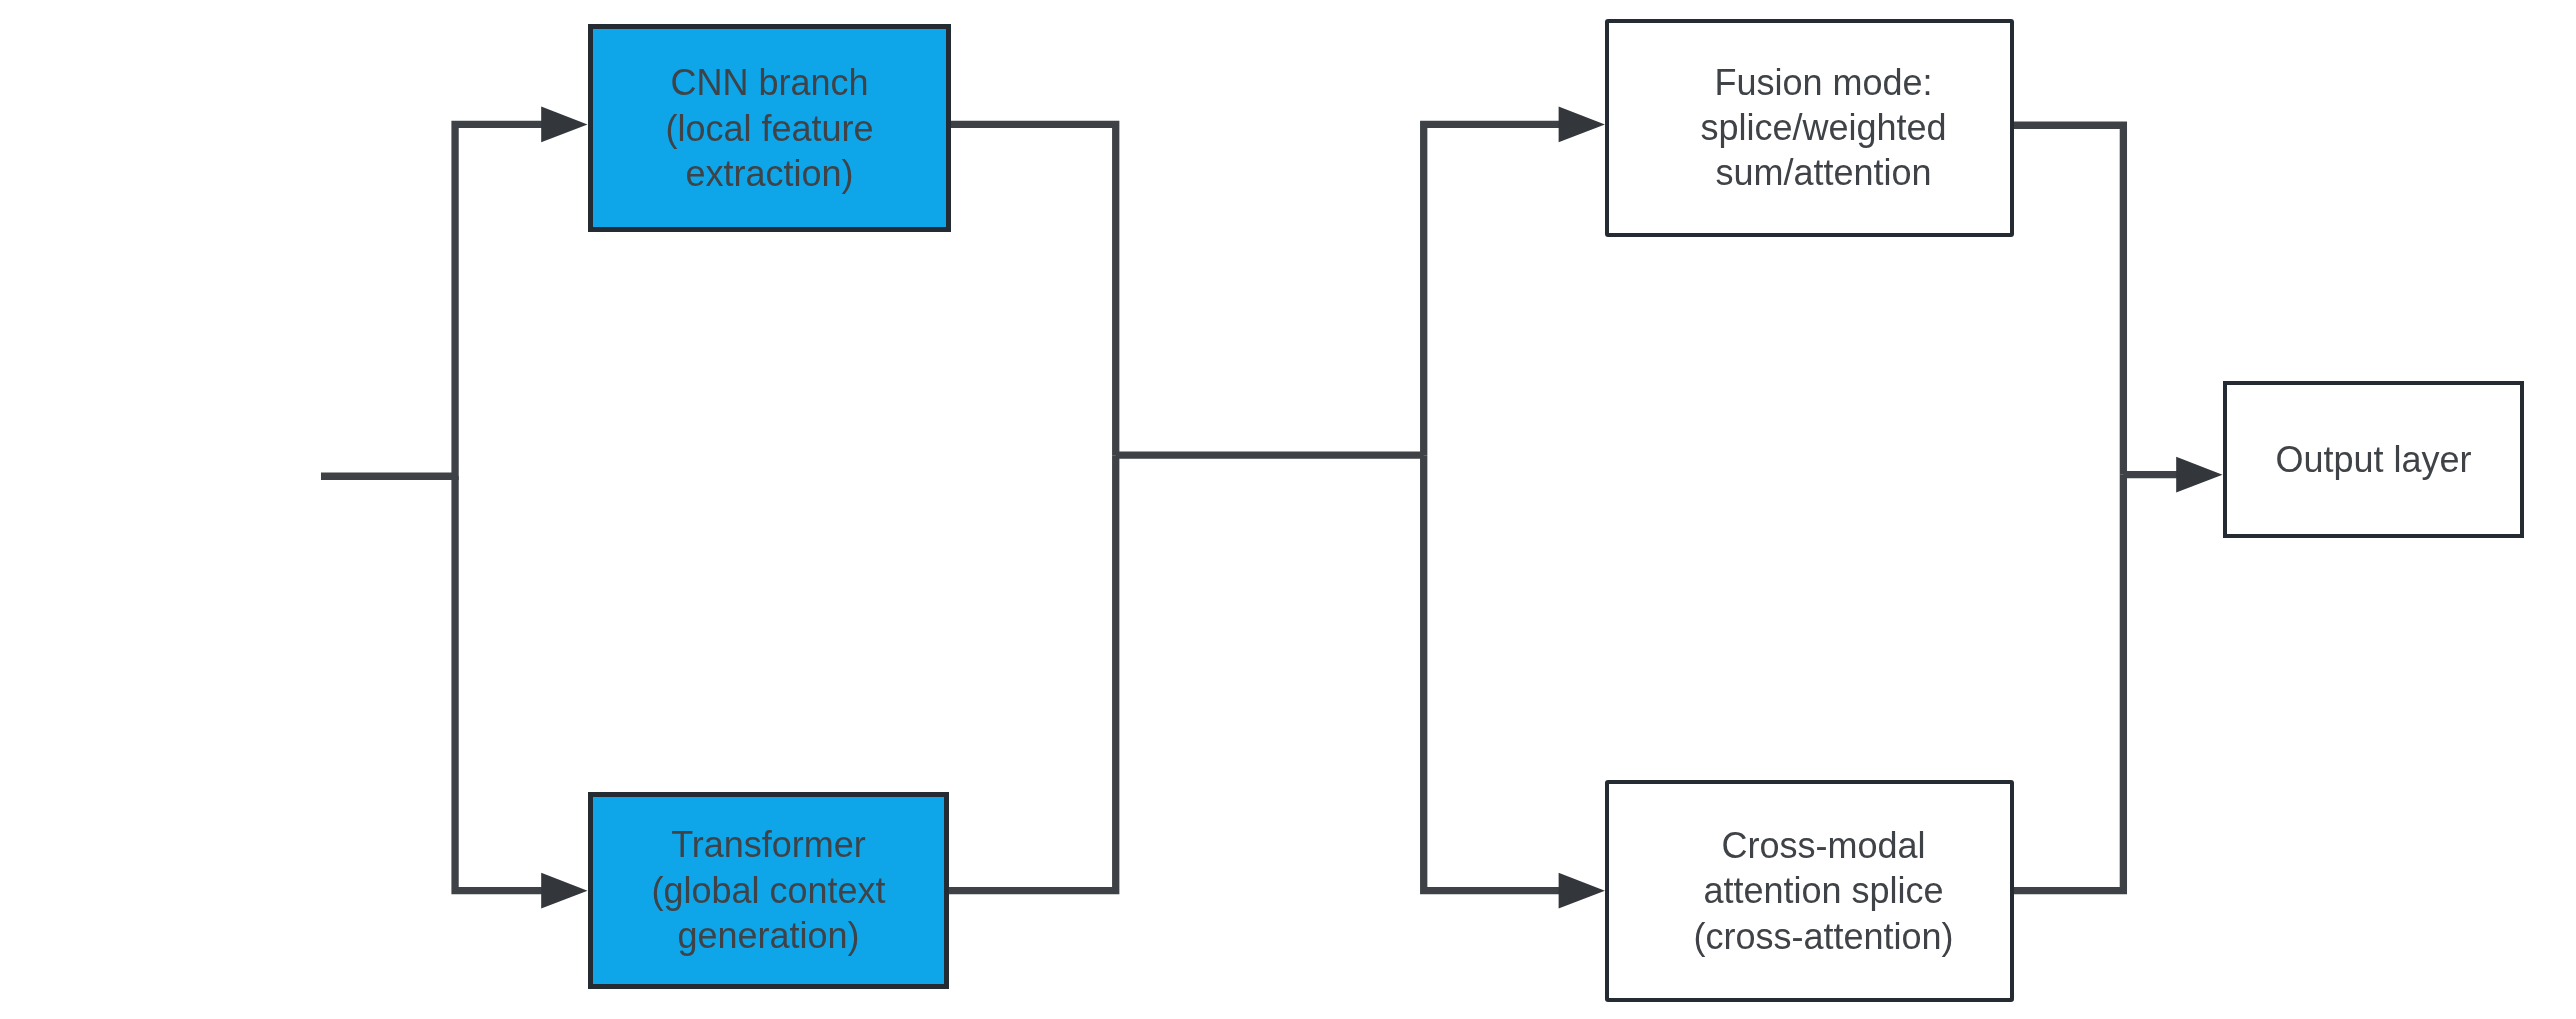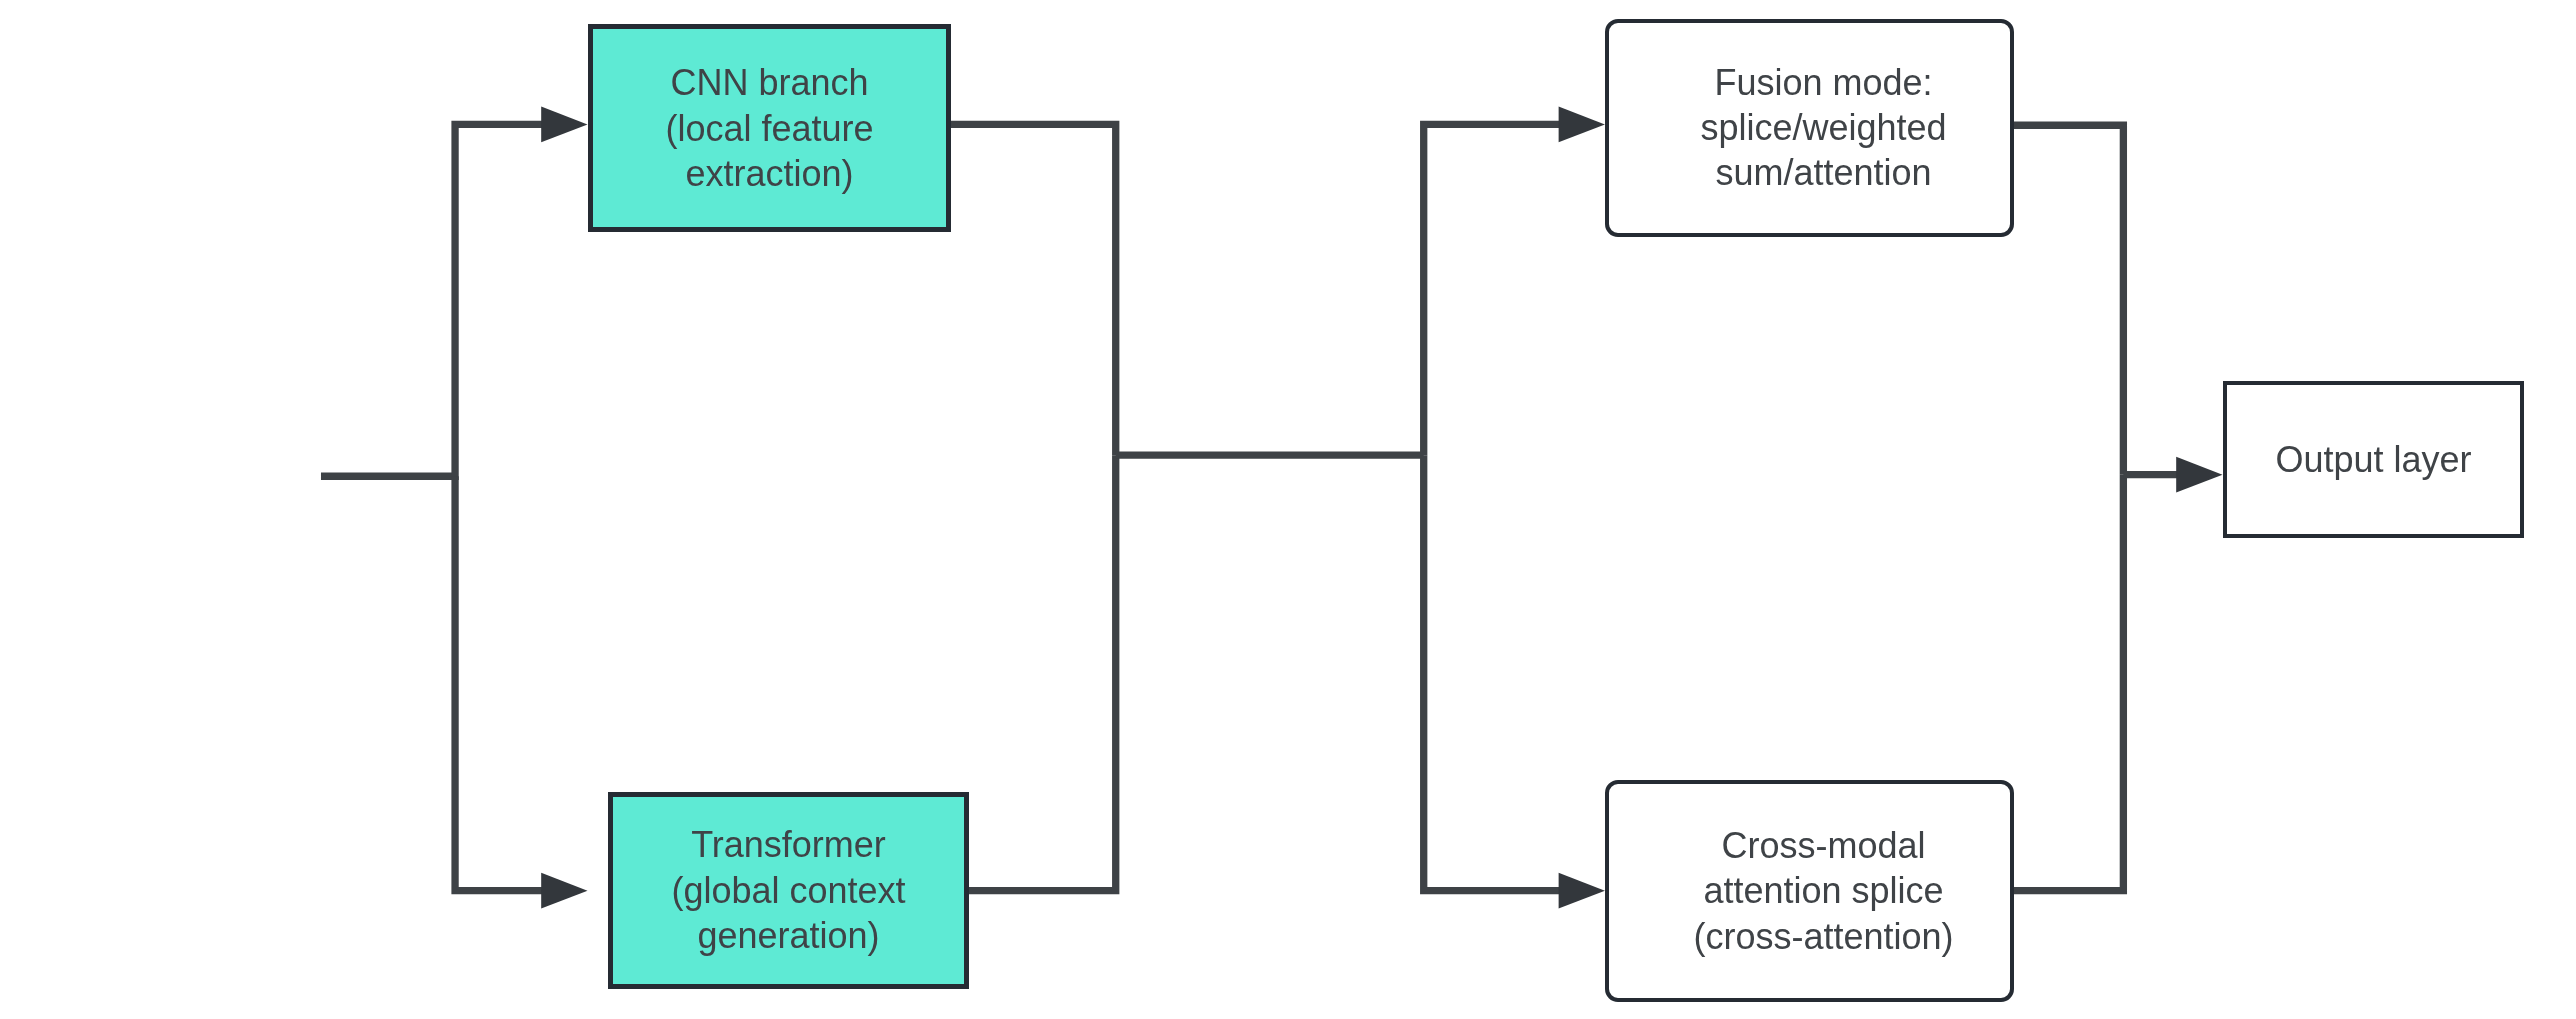"CNN branch" .yellow-box { background: #5eead4 -> #0ea5e9 }
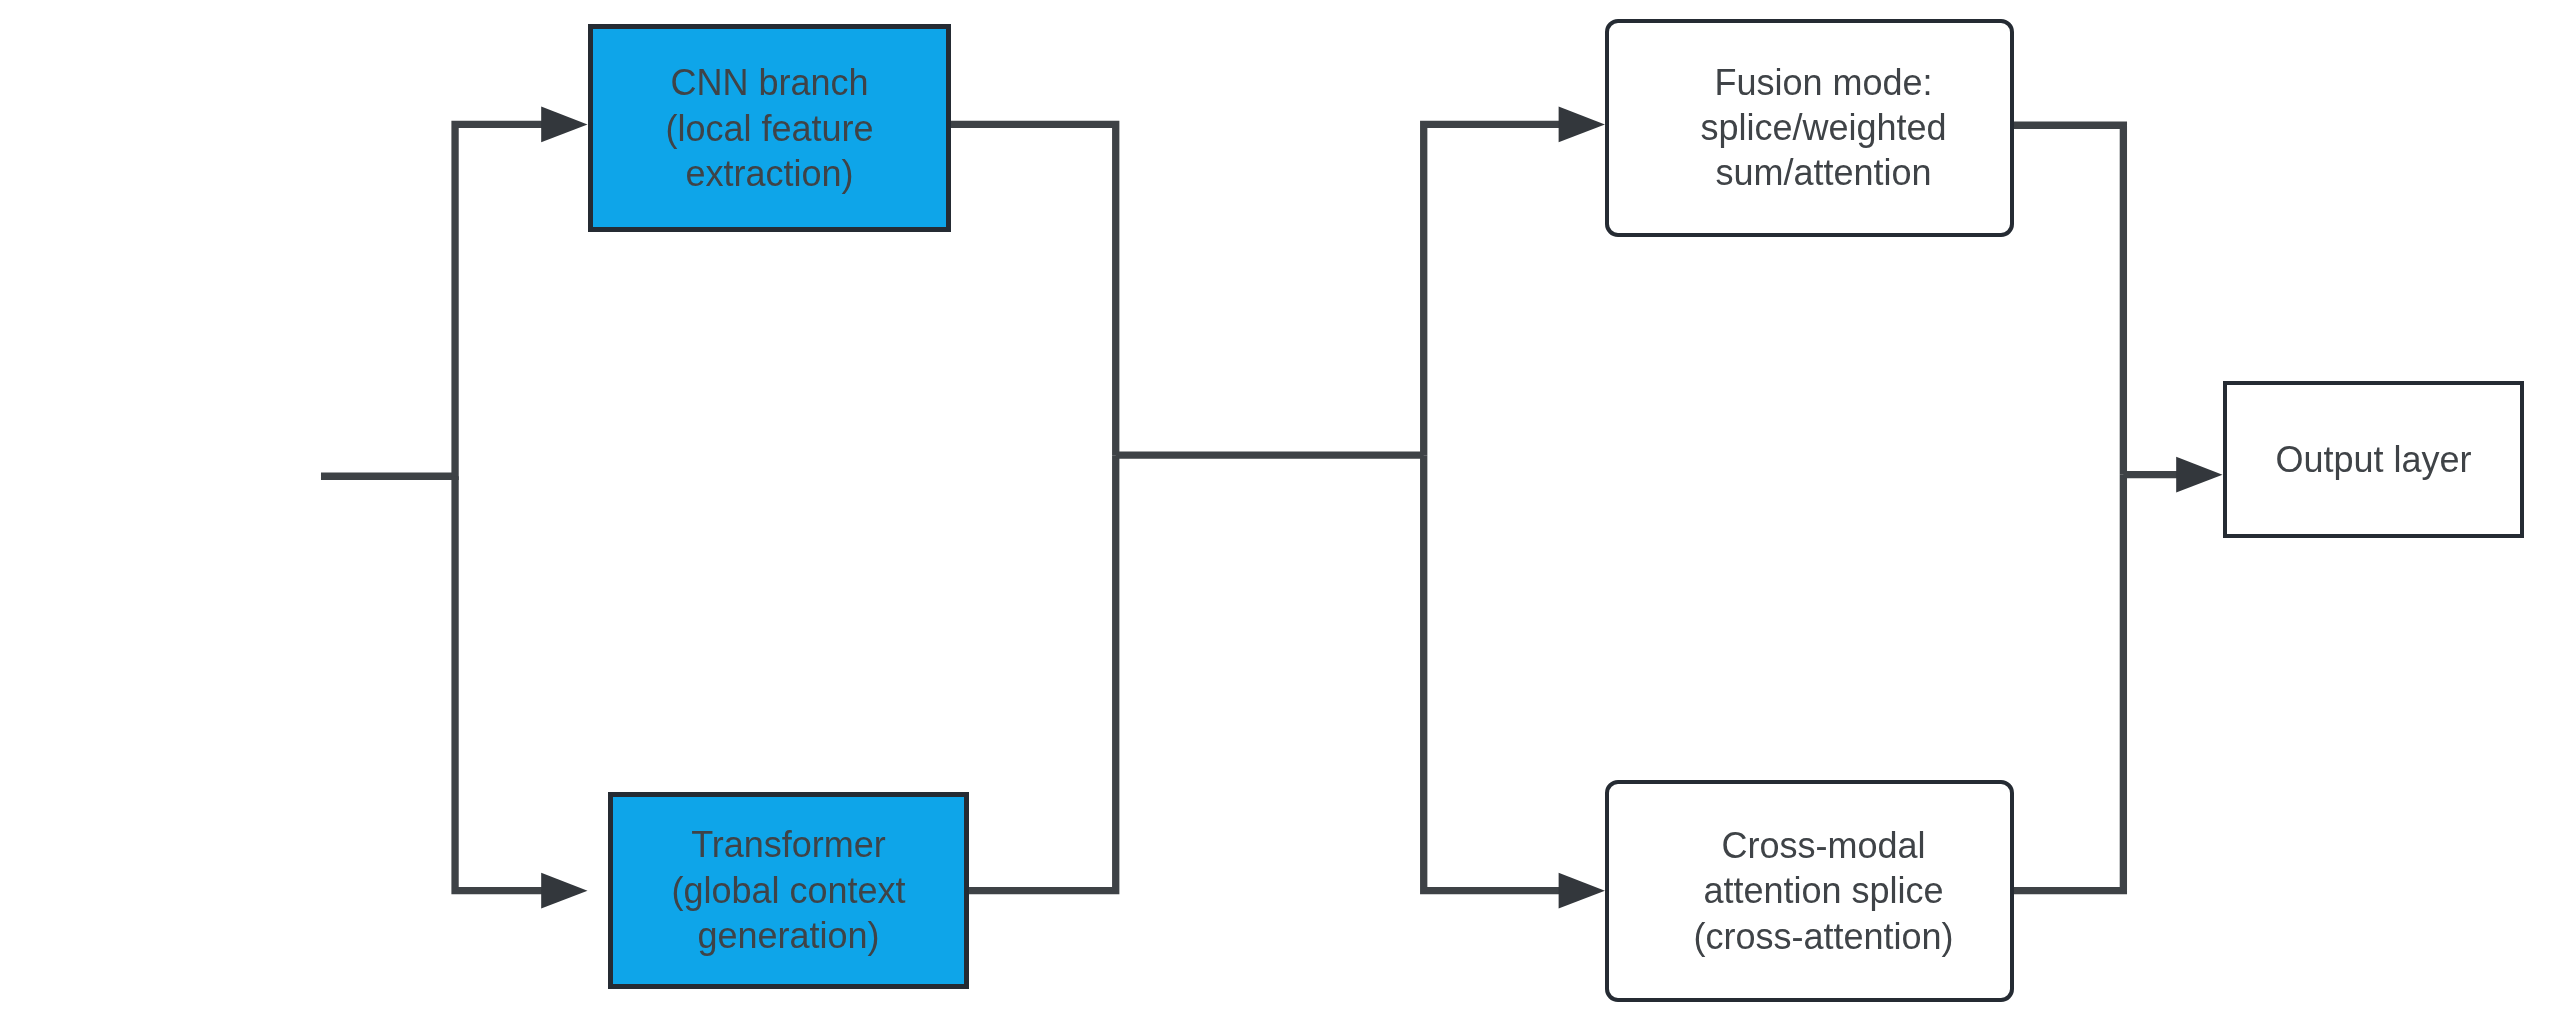"Fusion mode:" .rounded-box { border-radius: 13px -> 3px }
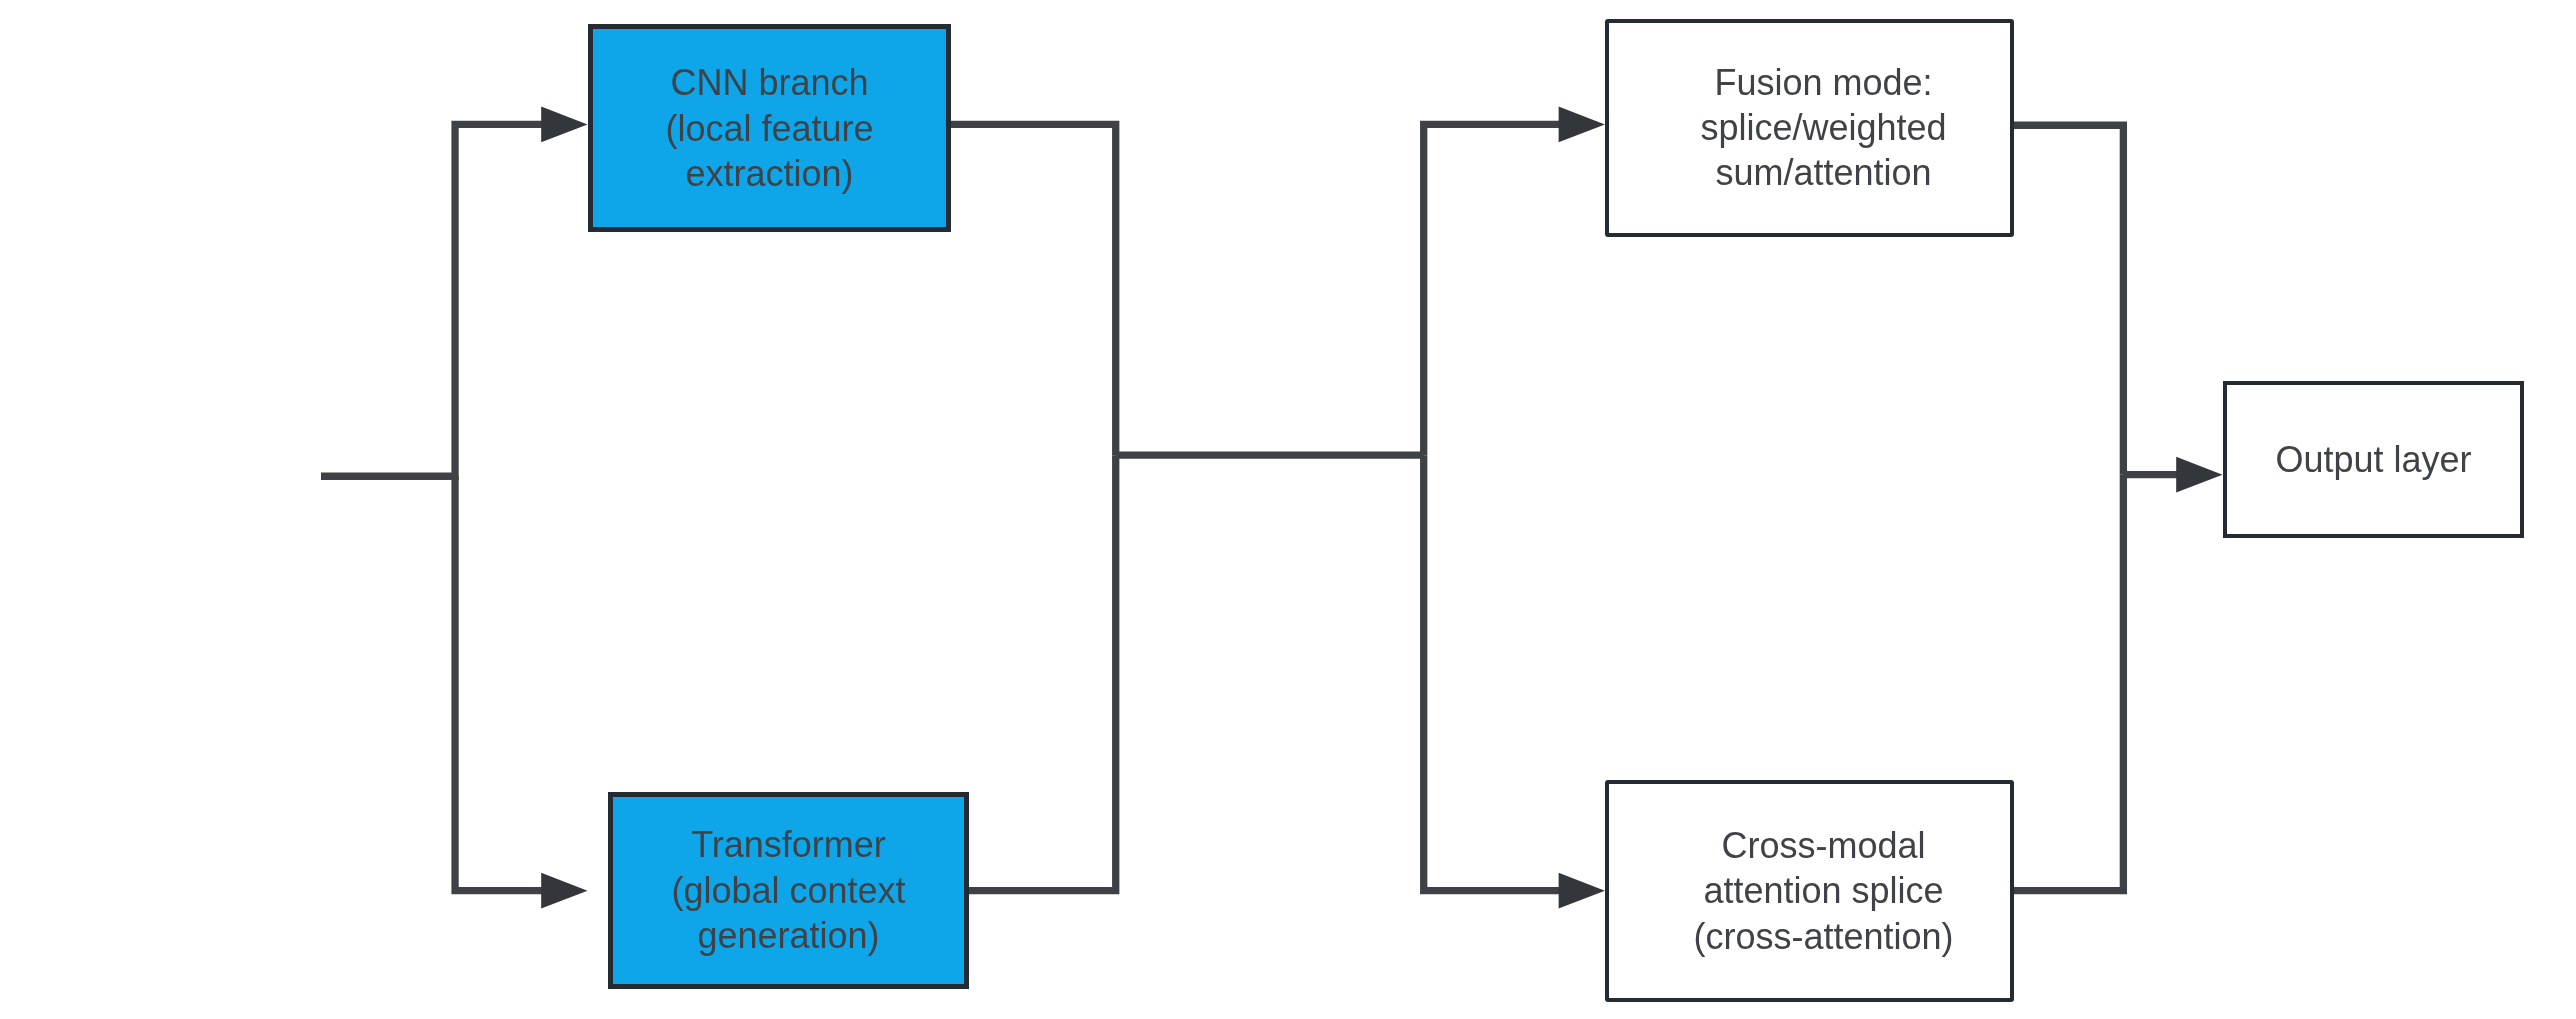"Transformer" .transformer-box { left: 608px -> 588px }
